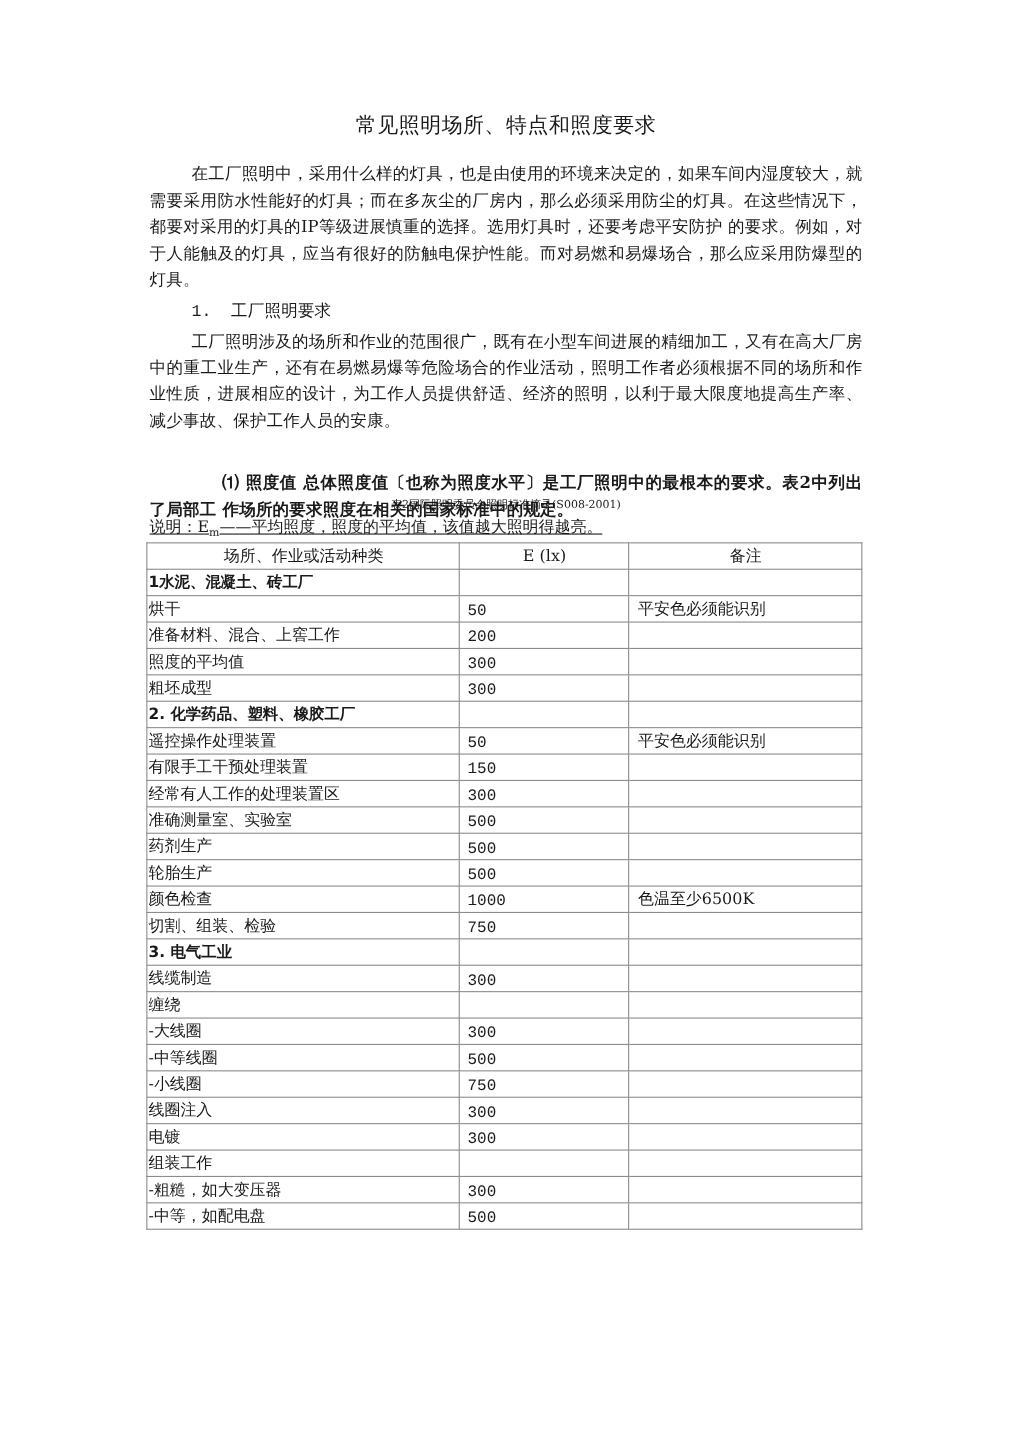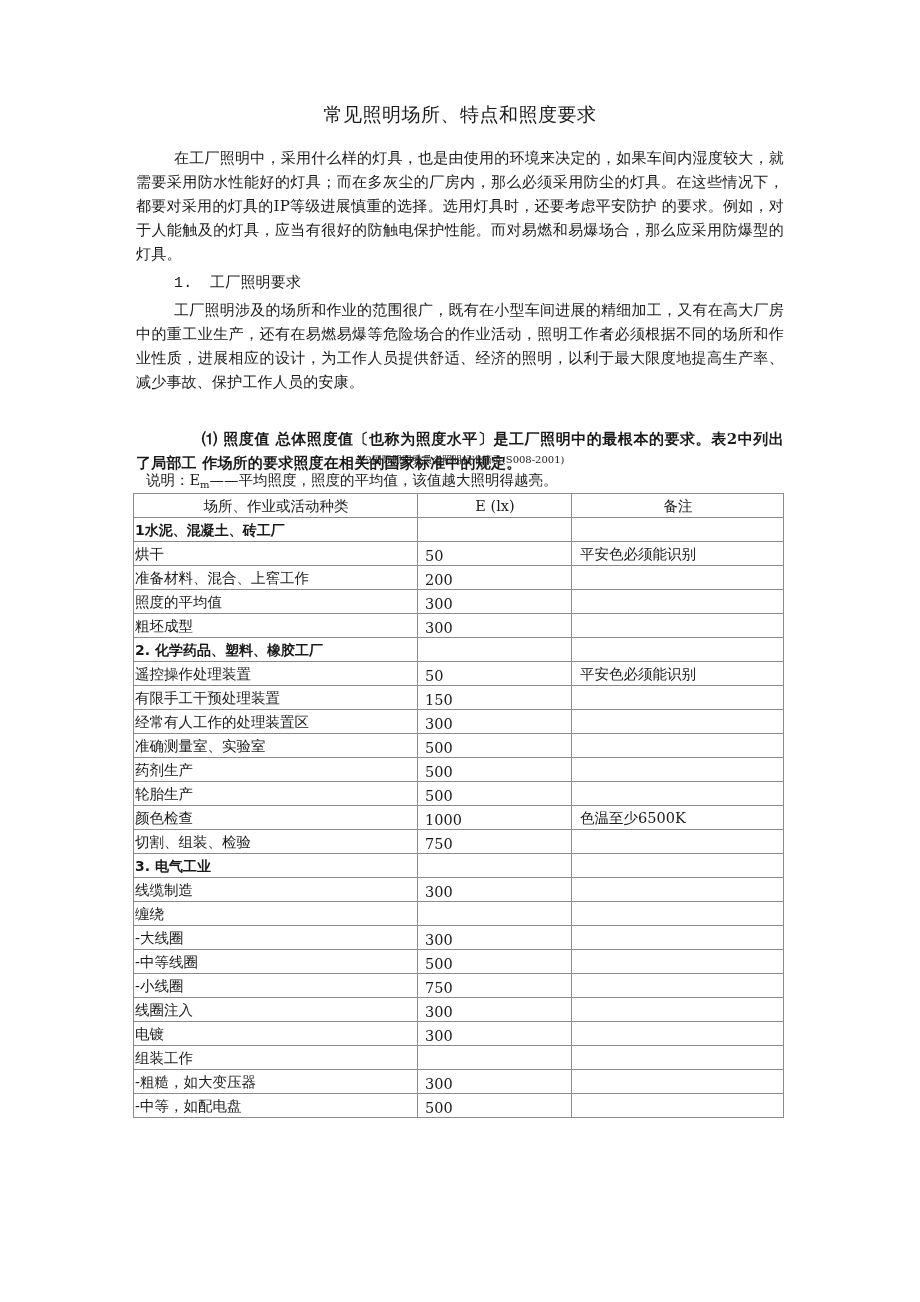"说明：Em——平均照度，照度的平均值，该值越大照明得越亮。" .note { left: 10px -> 0; text-decoration: none -> underline }
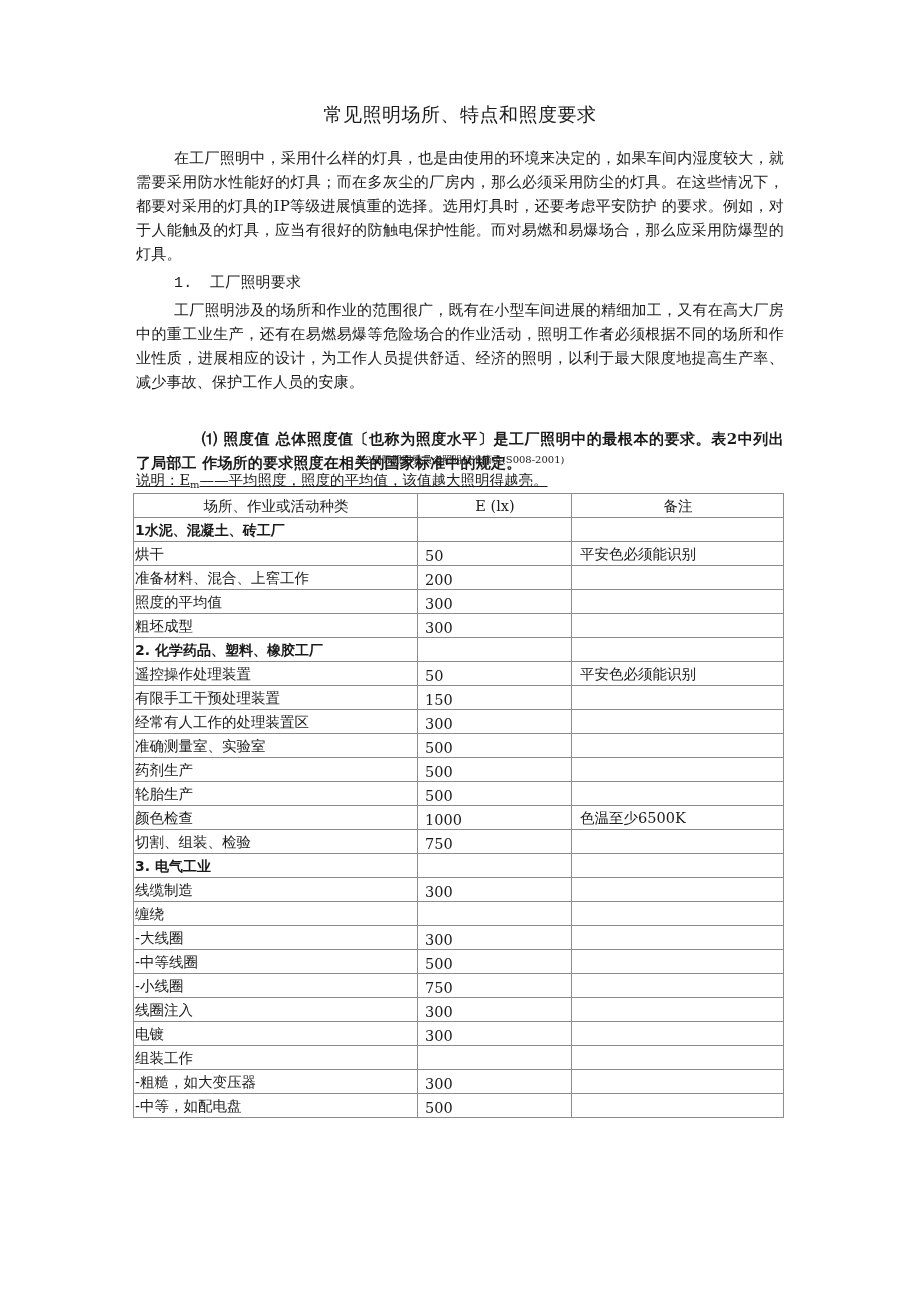"50" table.std td.val { font-family: none -> Liberation Mono, monospace }
